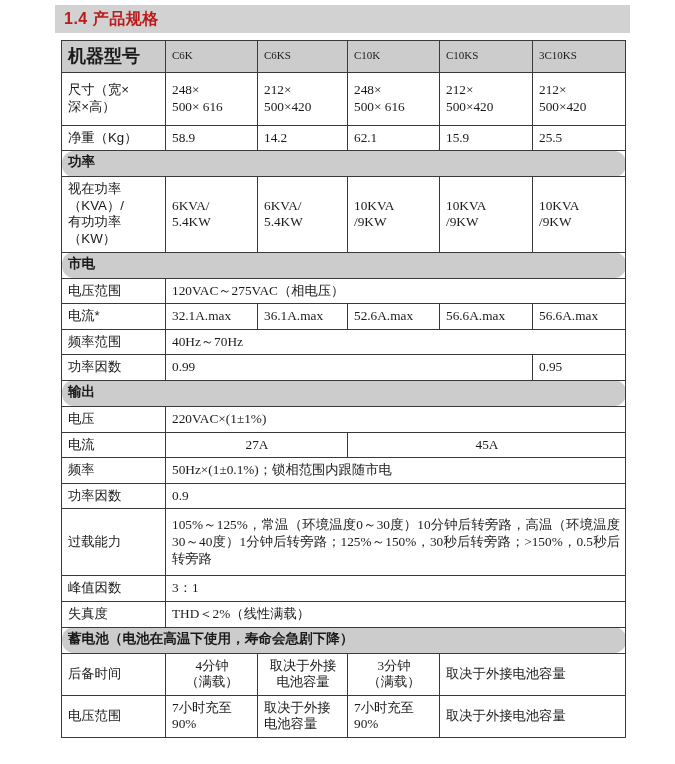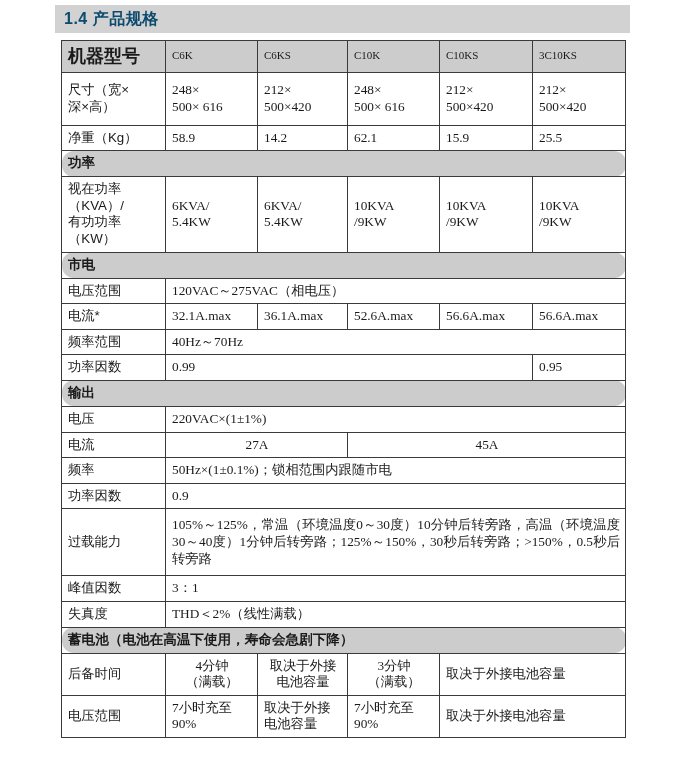"1.4 产品规格" .section-bar .sec-title { color: #0c4a6e -> #b91c1c }
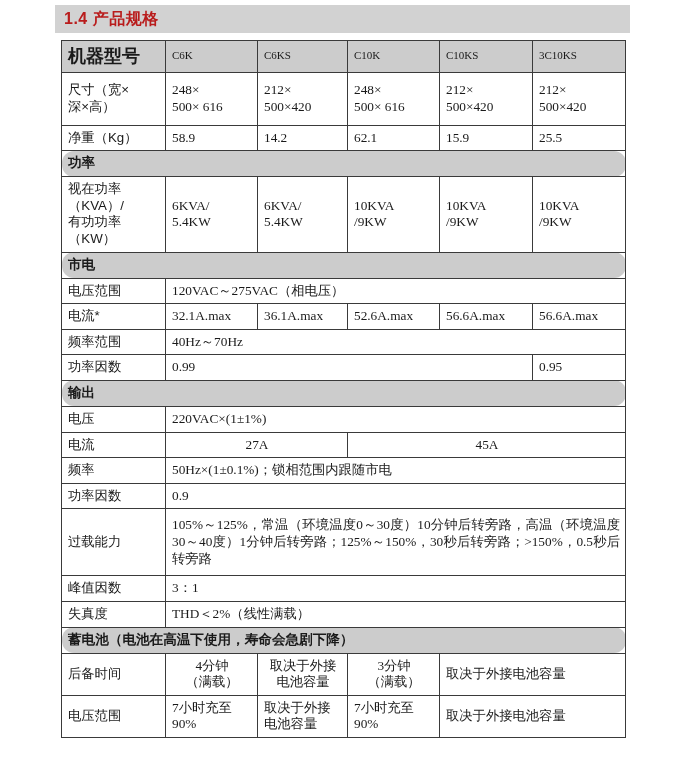"功率" td.sectionrow { font-family: Liberation Sans, sans-serif -> Liberation Mono, monospace }
